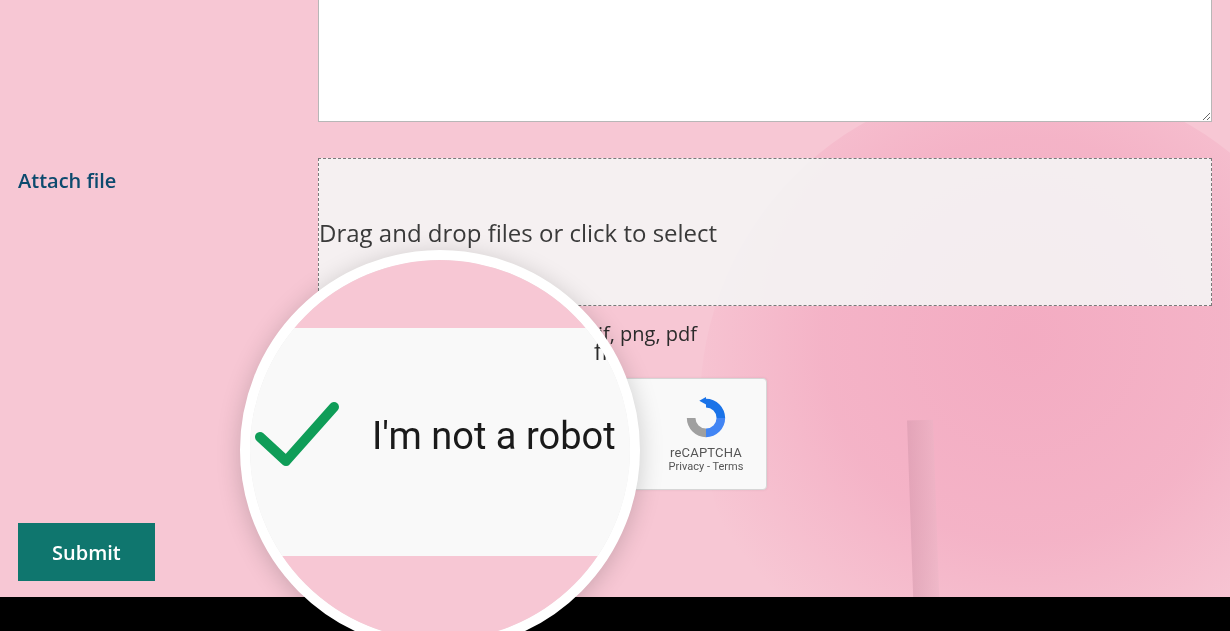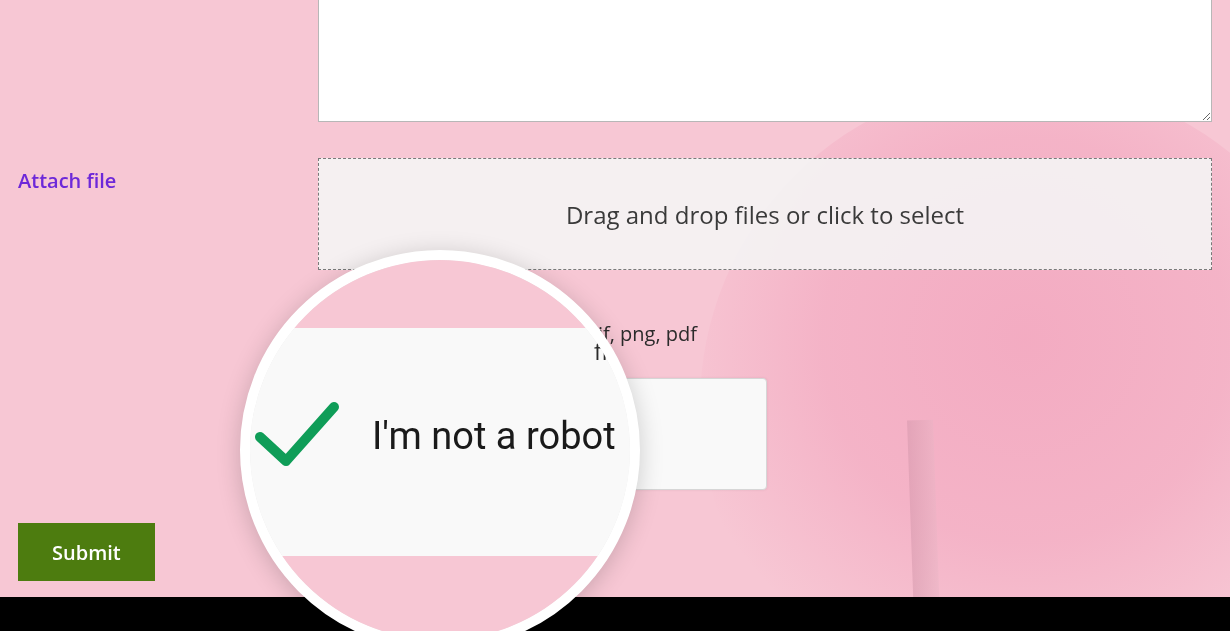"Attach file" .col-label { color: #6d28d9 -> #0c4a6e }
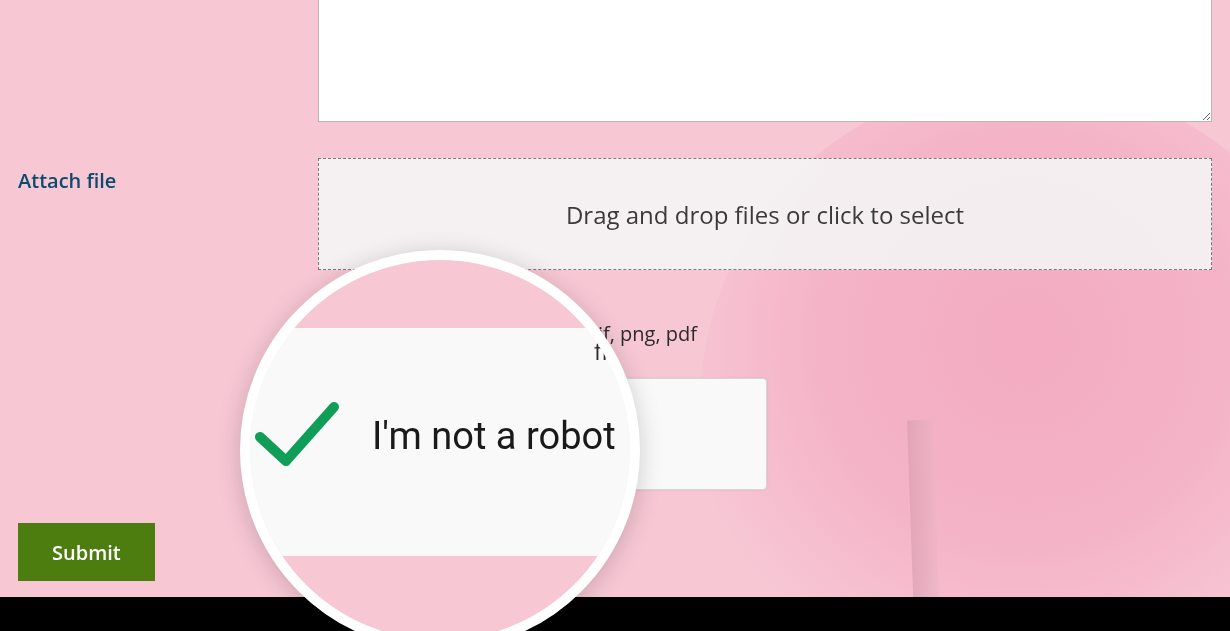"Drag and drop files or" .dropzone { height: 112px -> 148px; justify-content: center -> none }
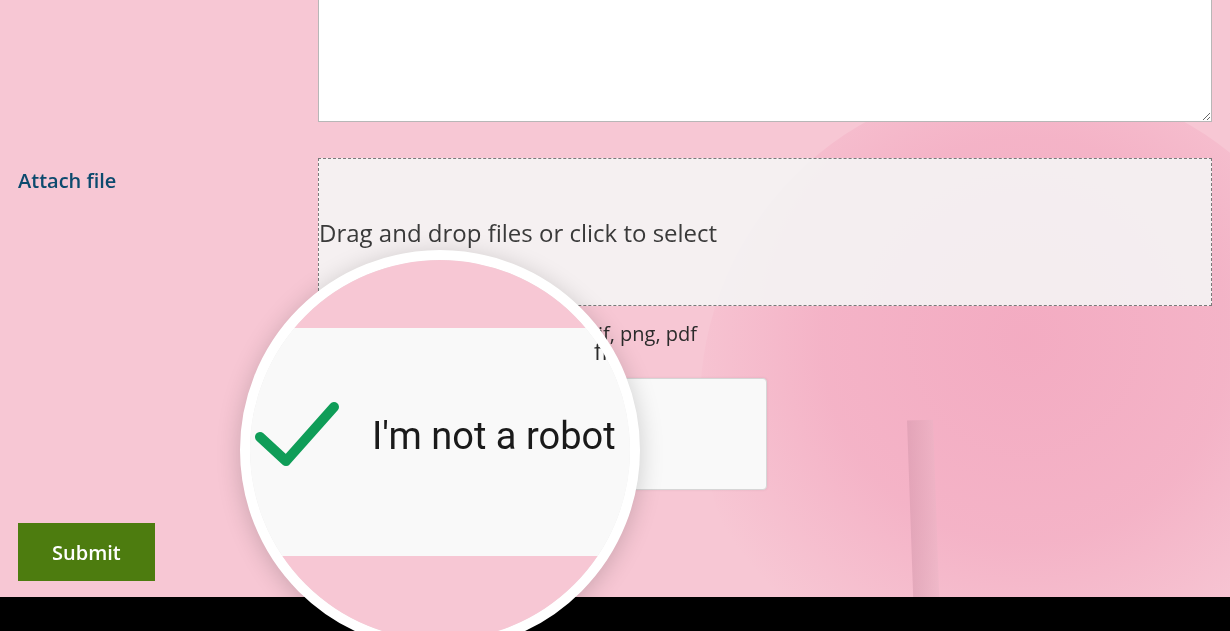"reCAPTCHA" div.recaptcha-brand { html: none -> <div> <div> <svg> <path></path> <path></path> <path></path> <polygon></polygon> </svg> </div> <div>reCAPTCHA</div> <div> <a>Privacy</a><span> - </span><a>Terms</a> </div> </div> }
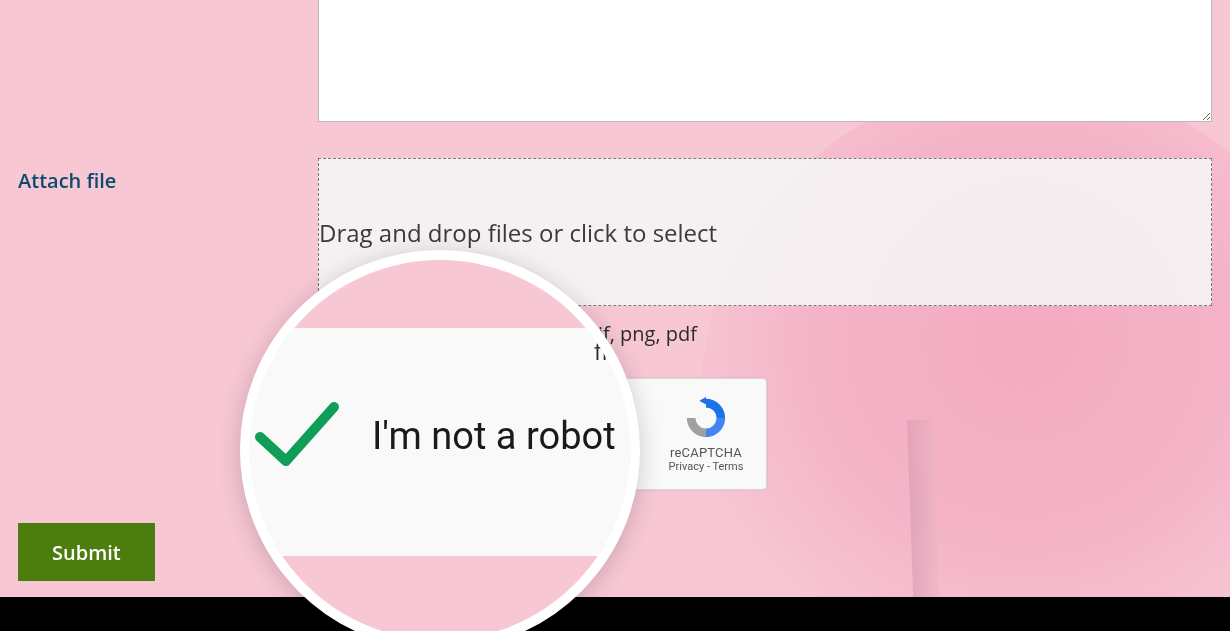"Submit" .submit-btn { background: #4d7c0f -> #0f766e }
